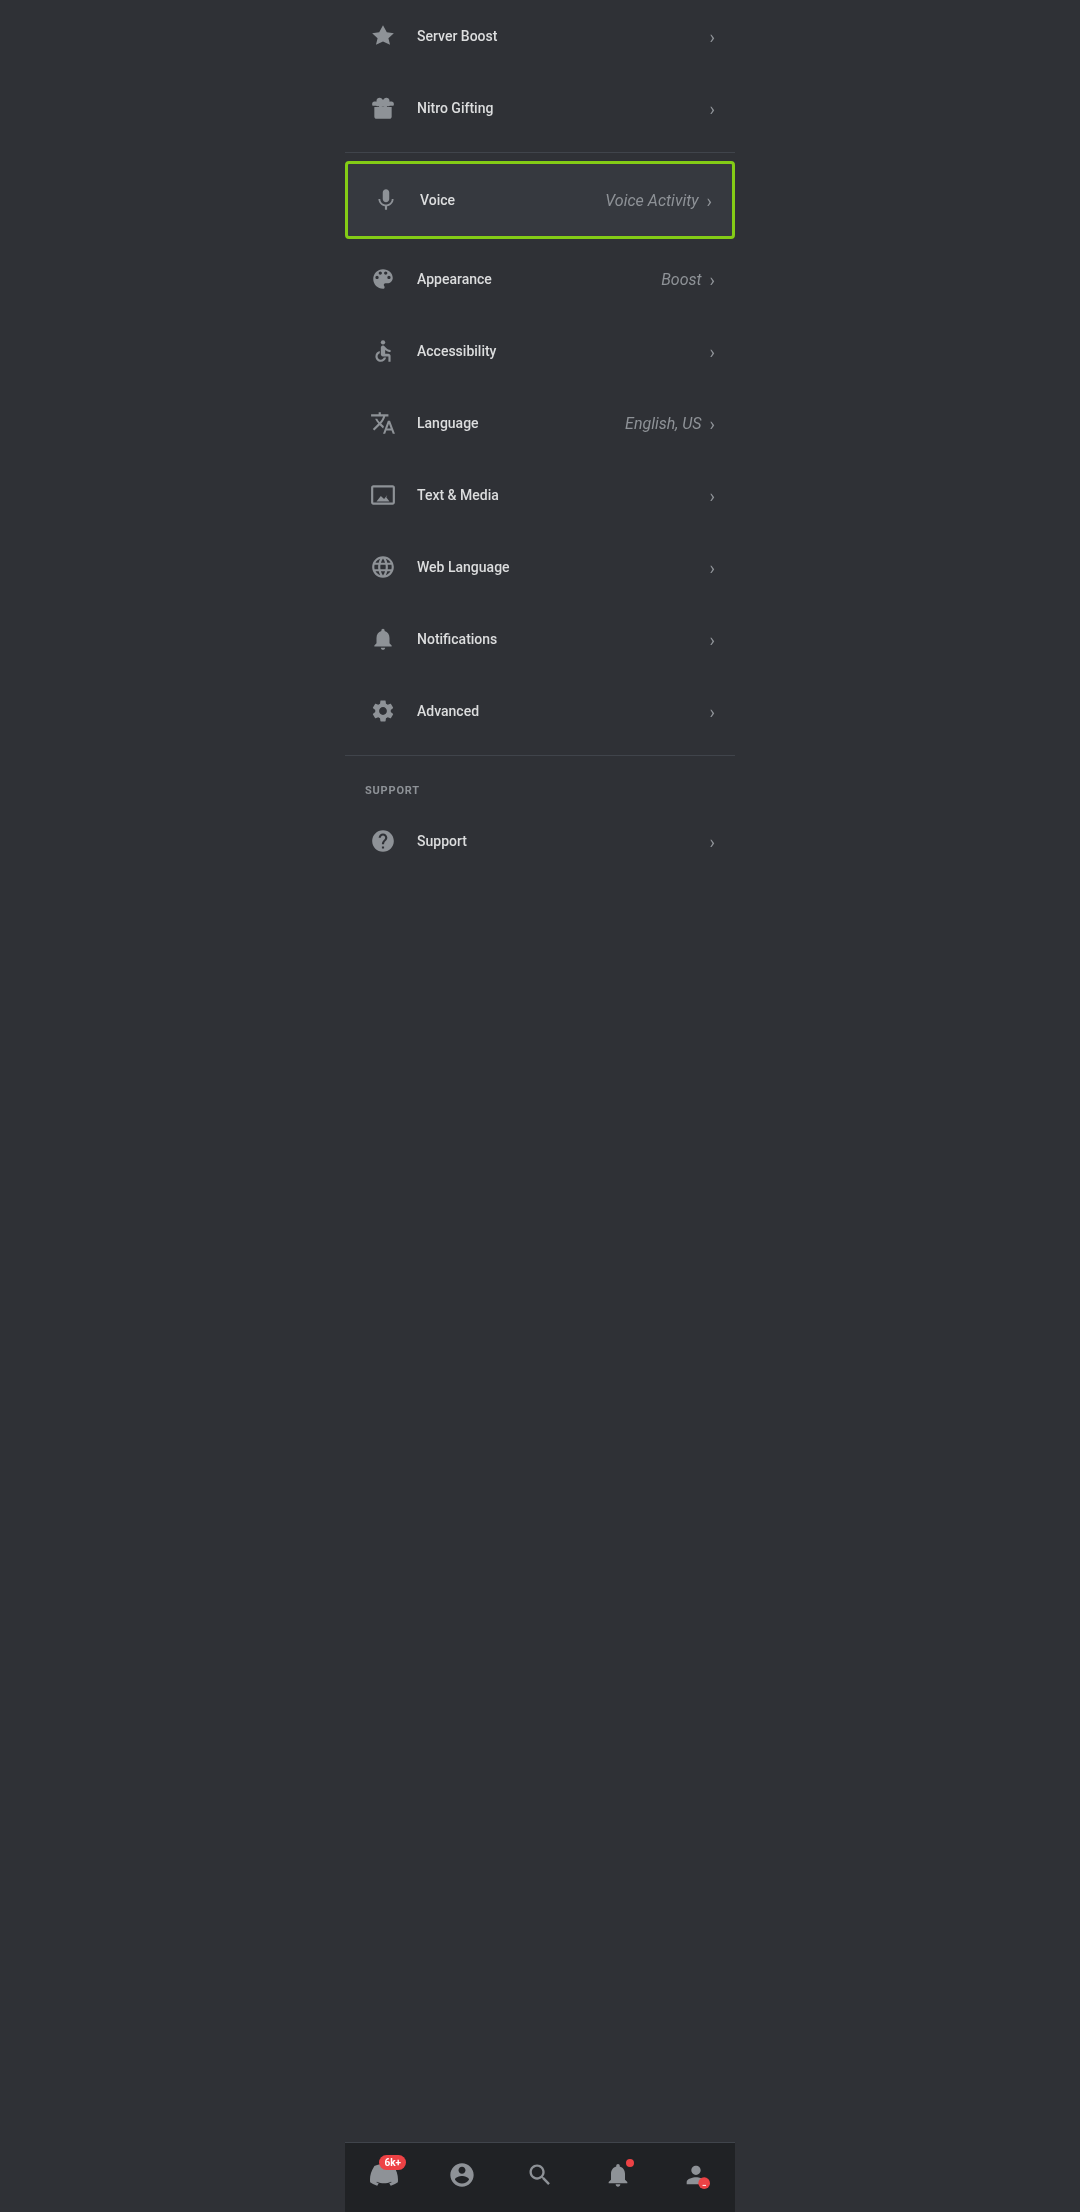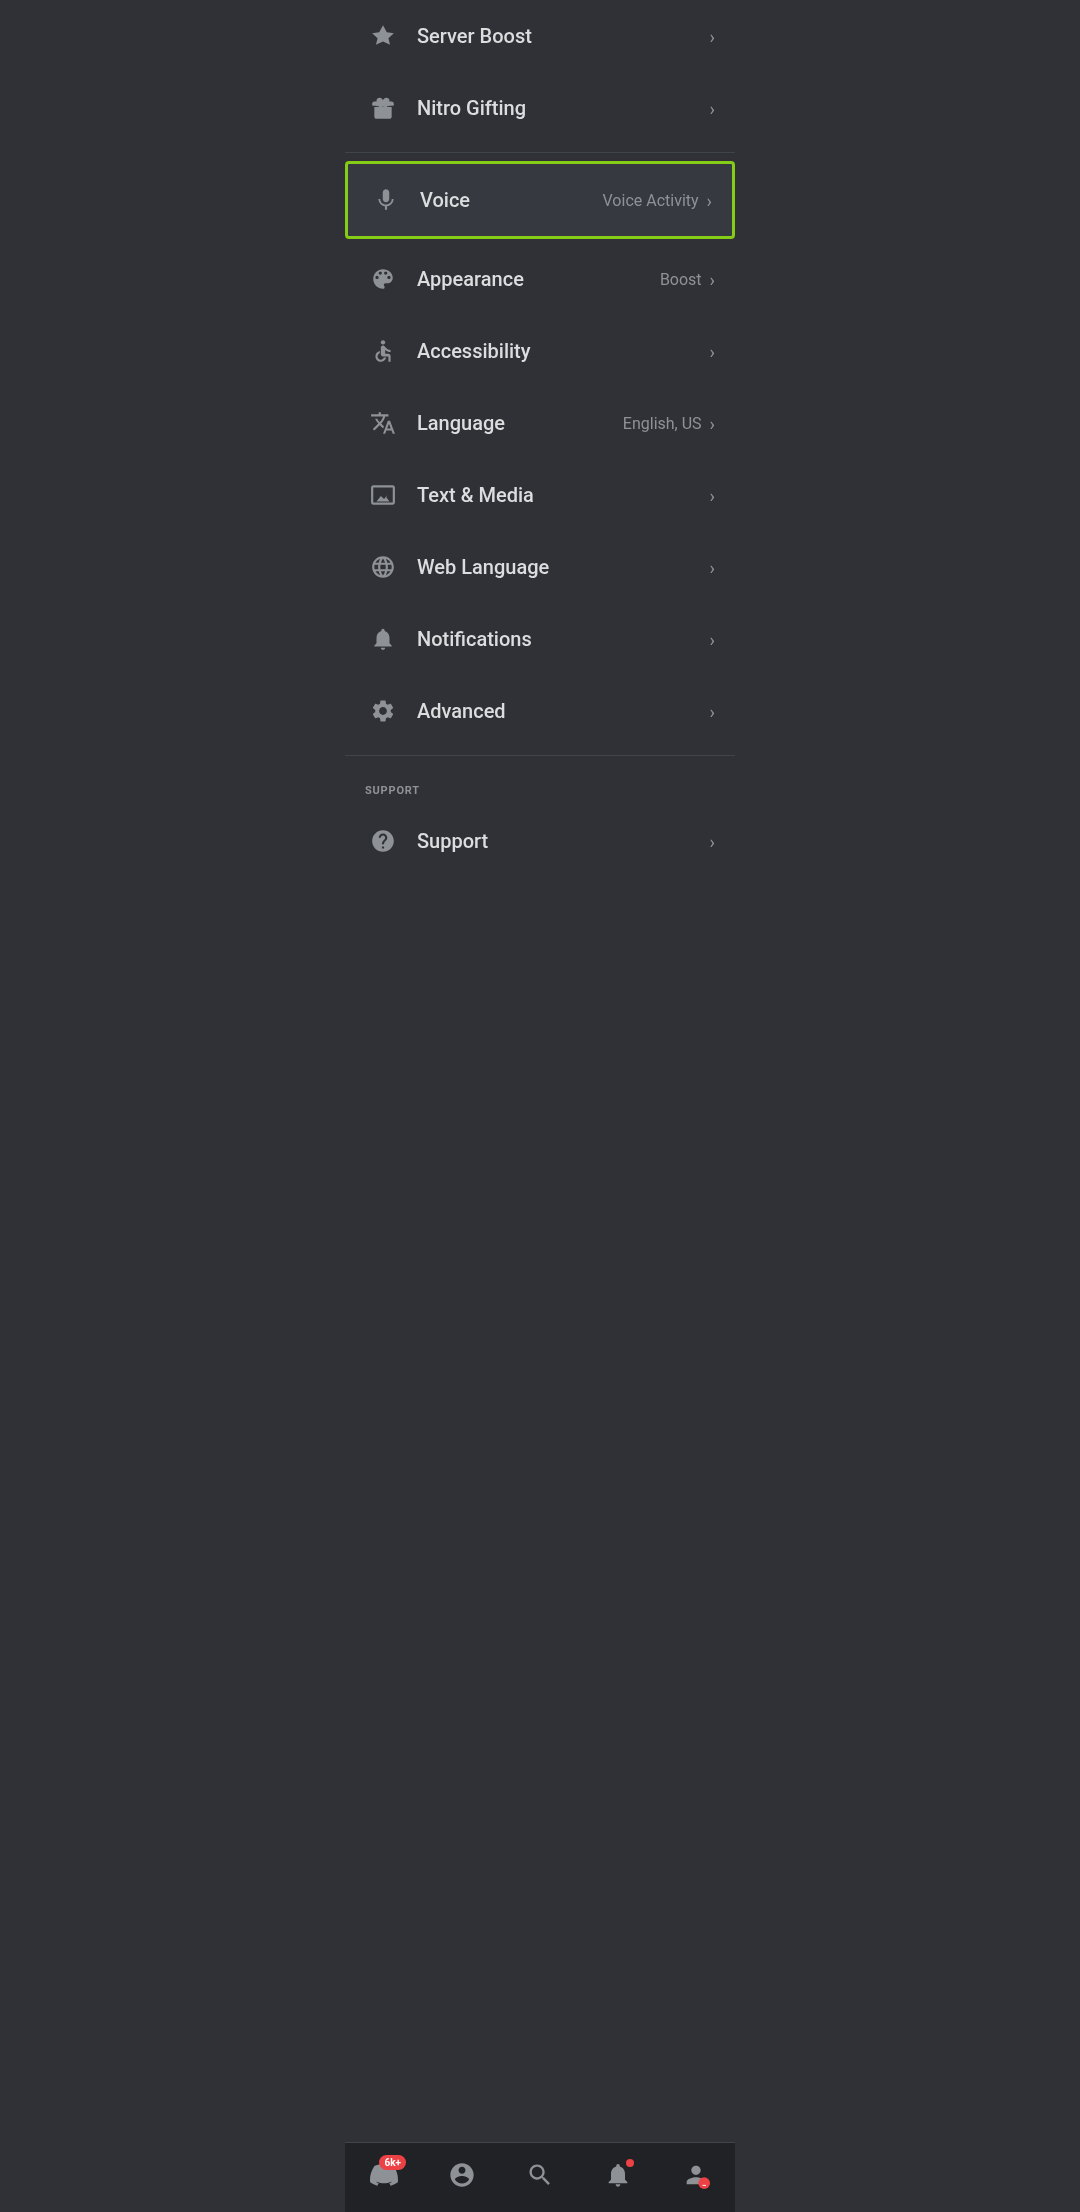"Server Boost" .menu-item-label { font-size: 20px -> 14px }
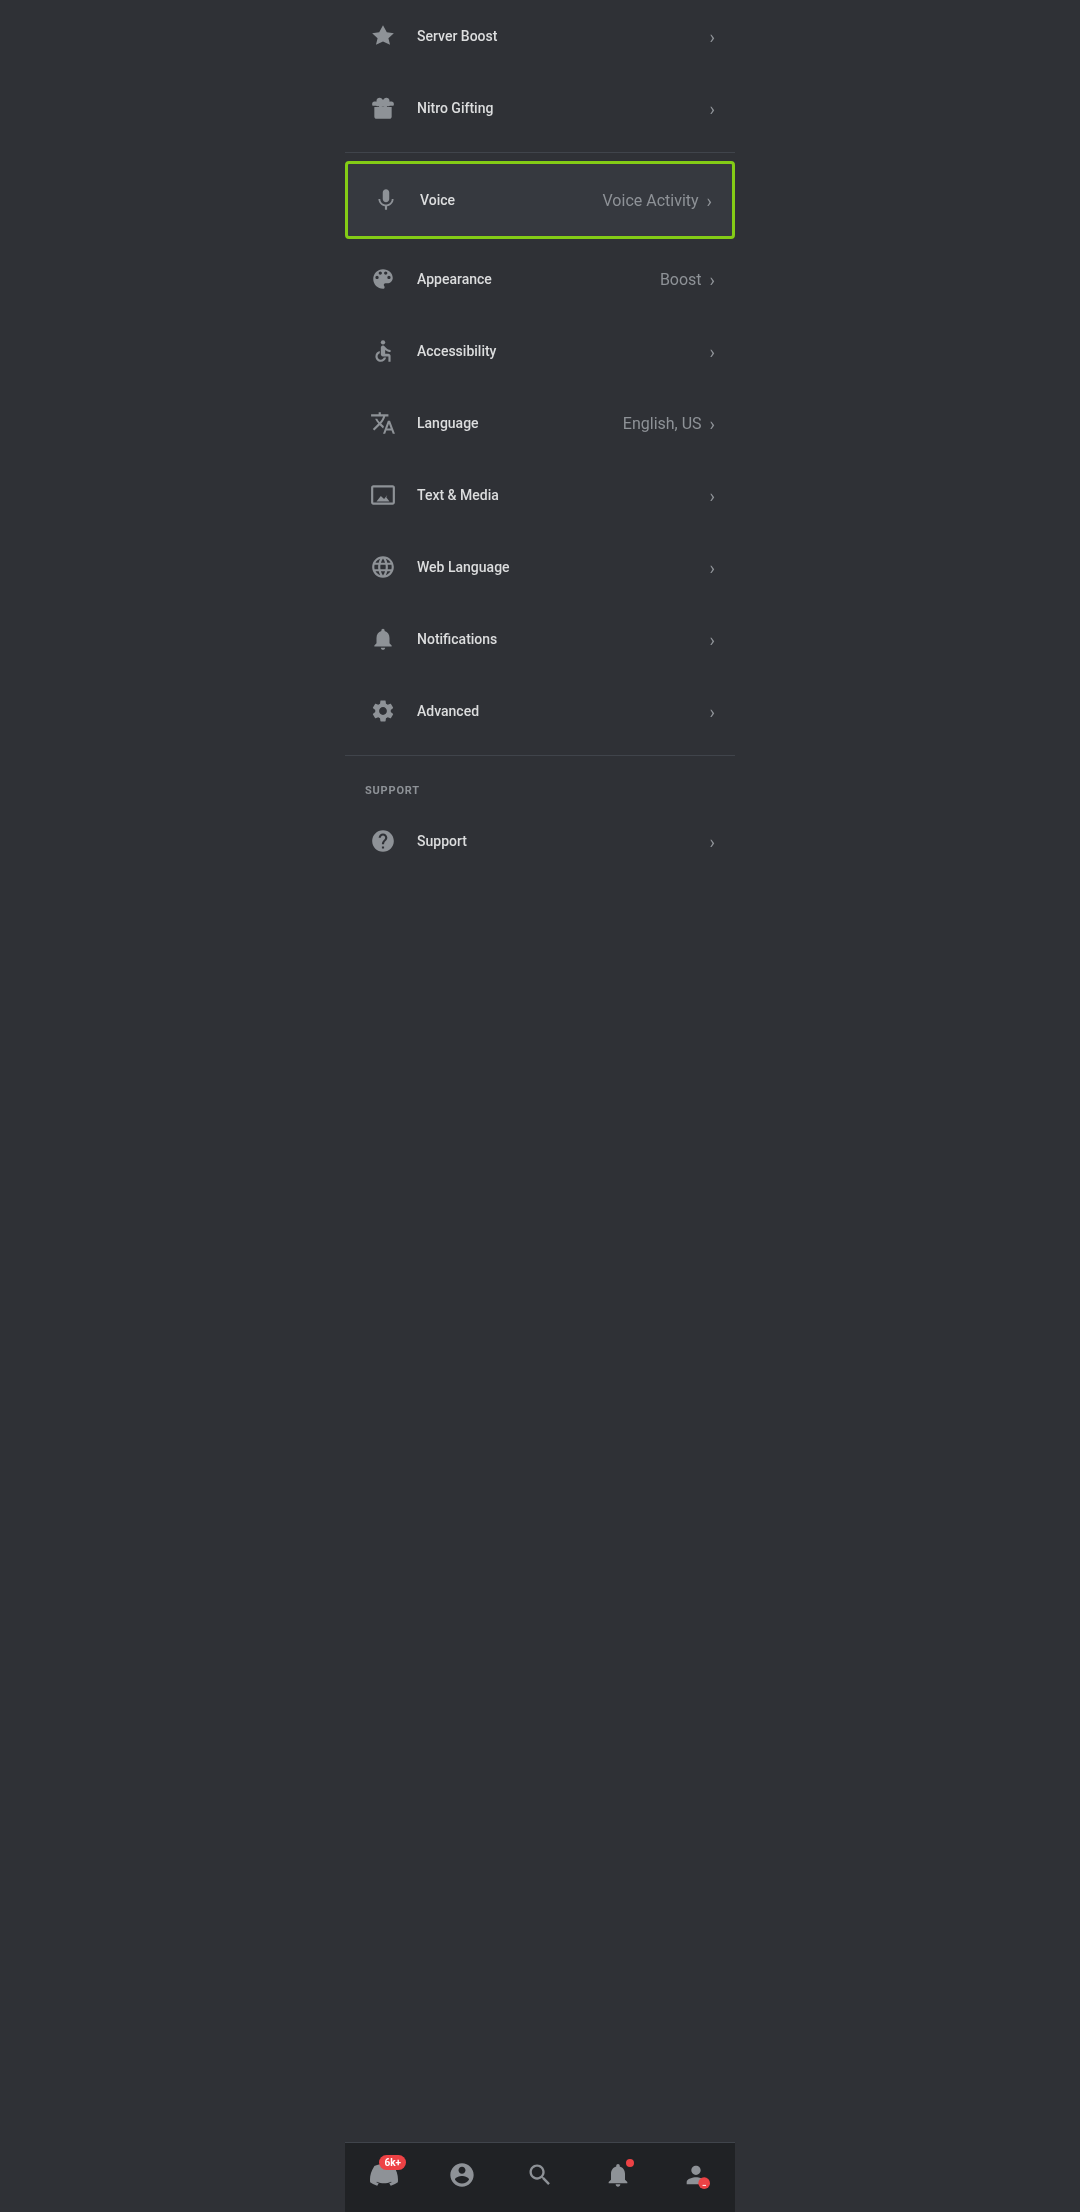"Voice Activity" .menu-item-value { font-style: none -> italic }
